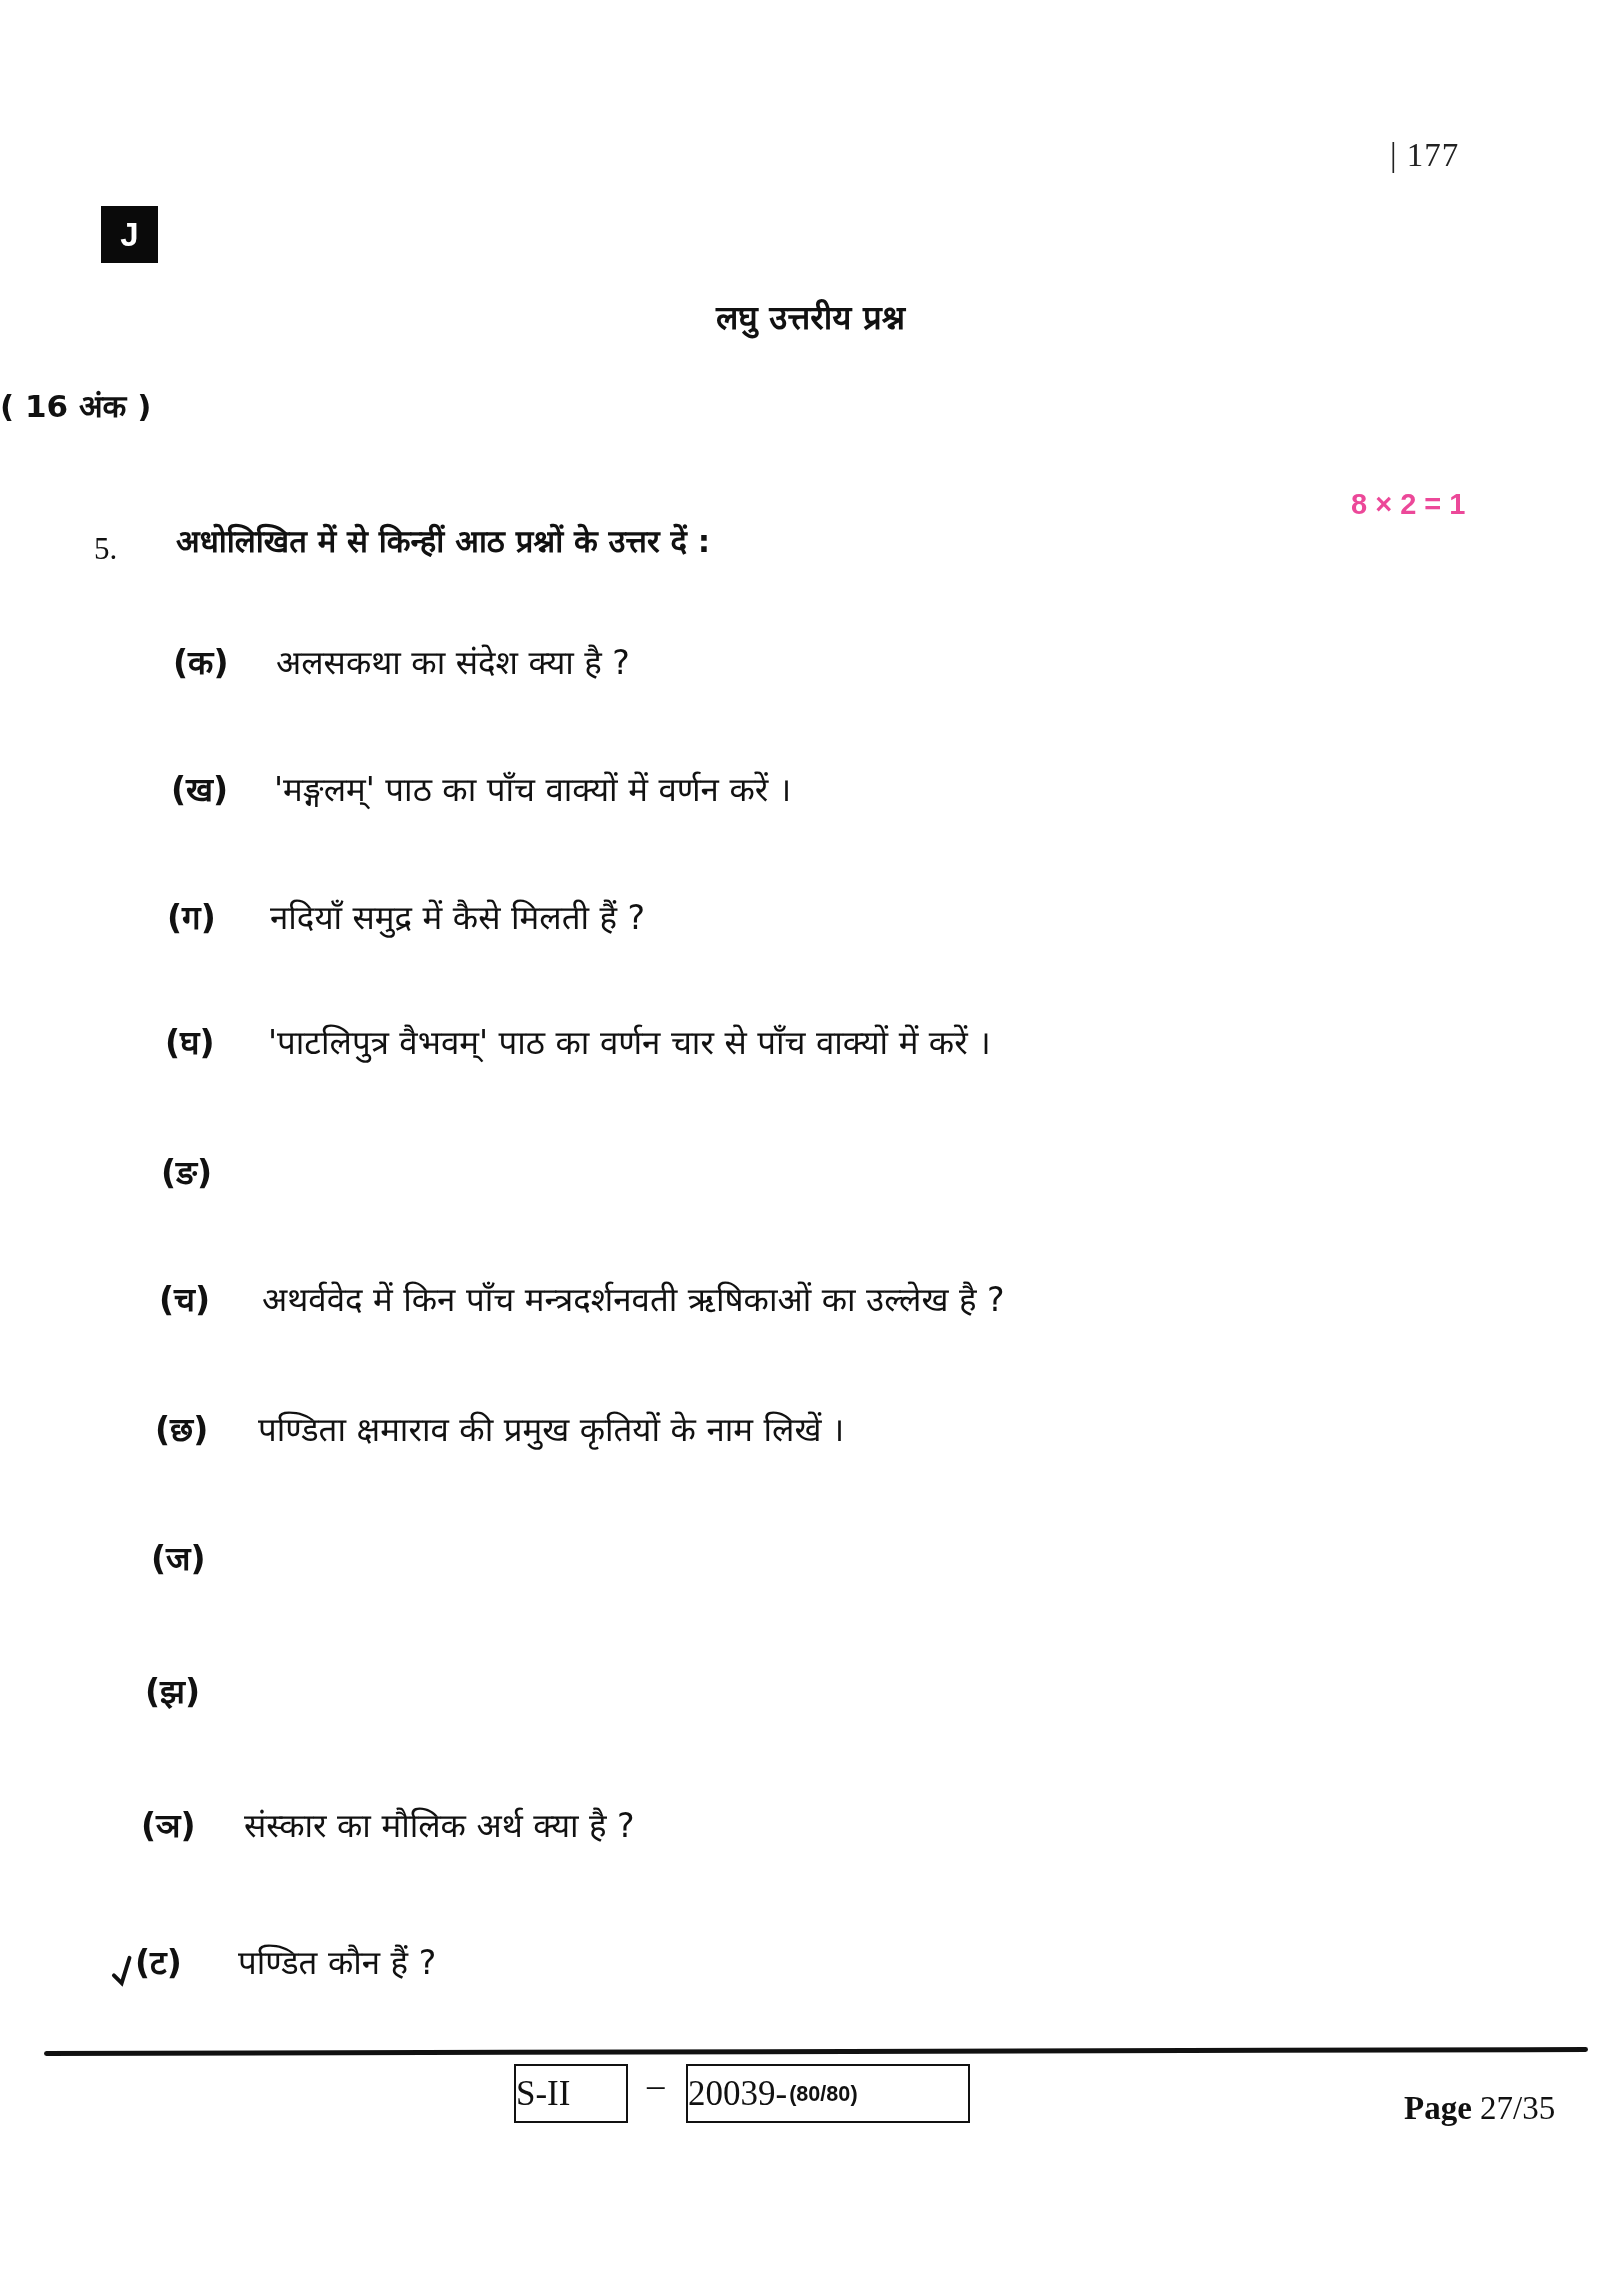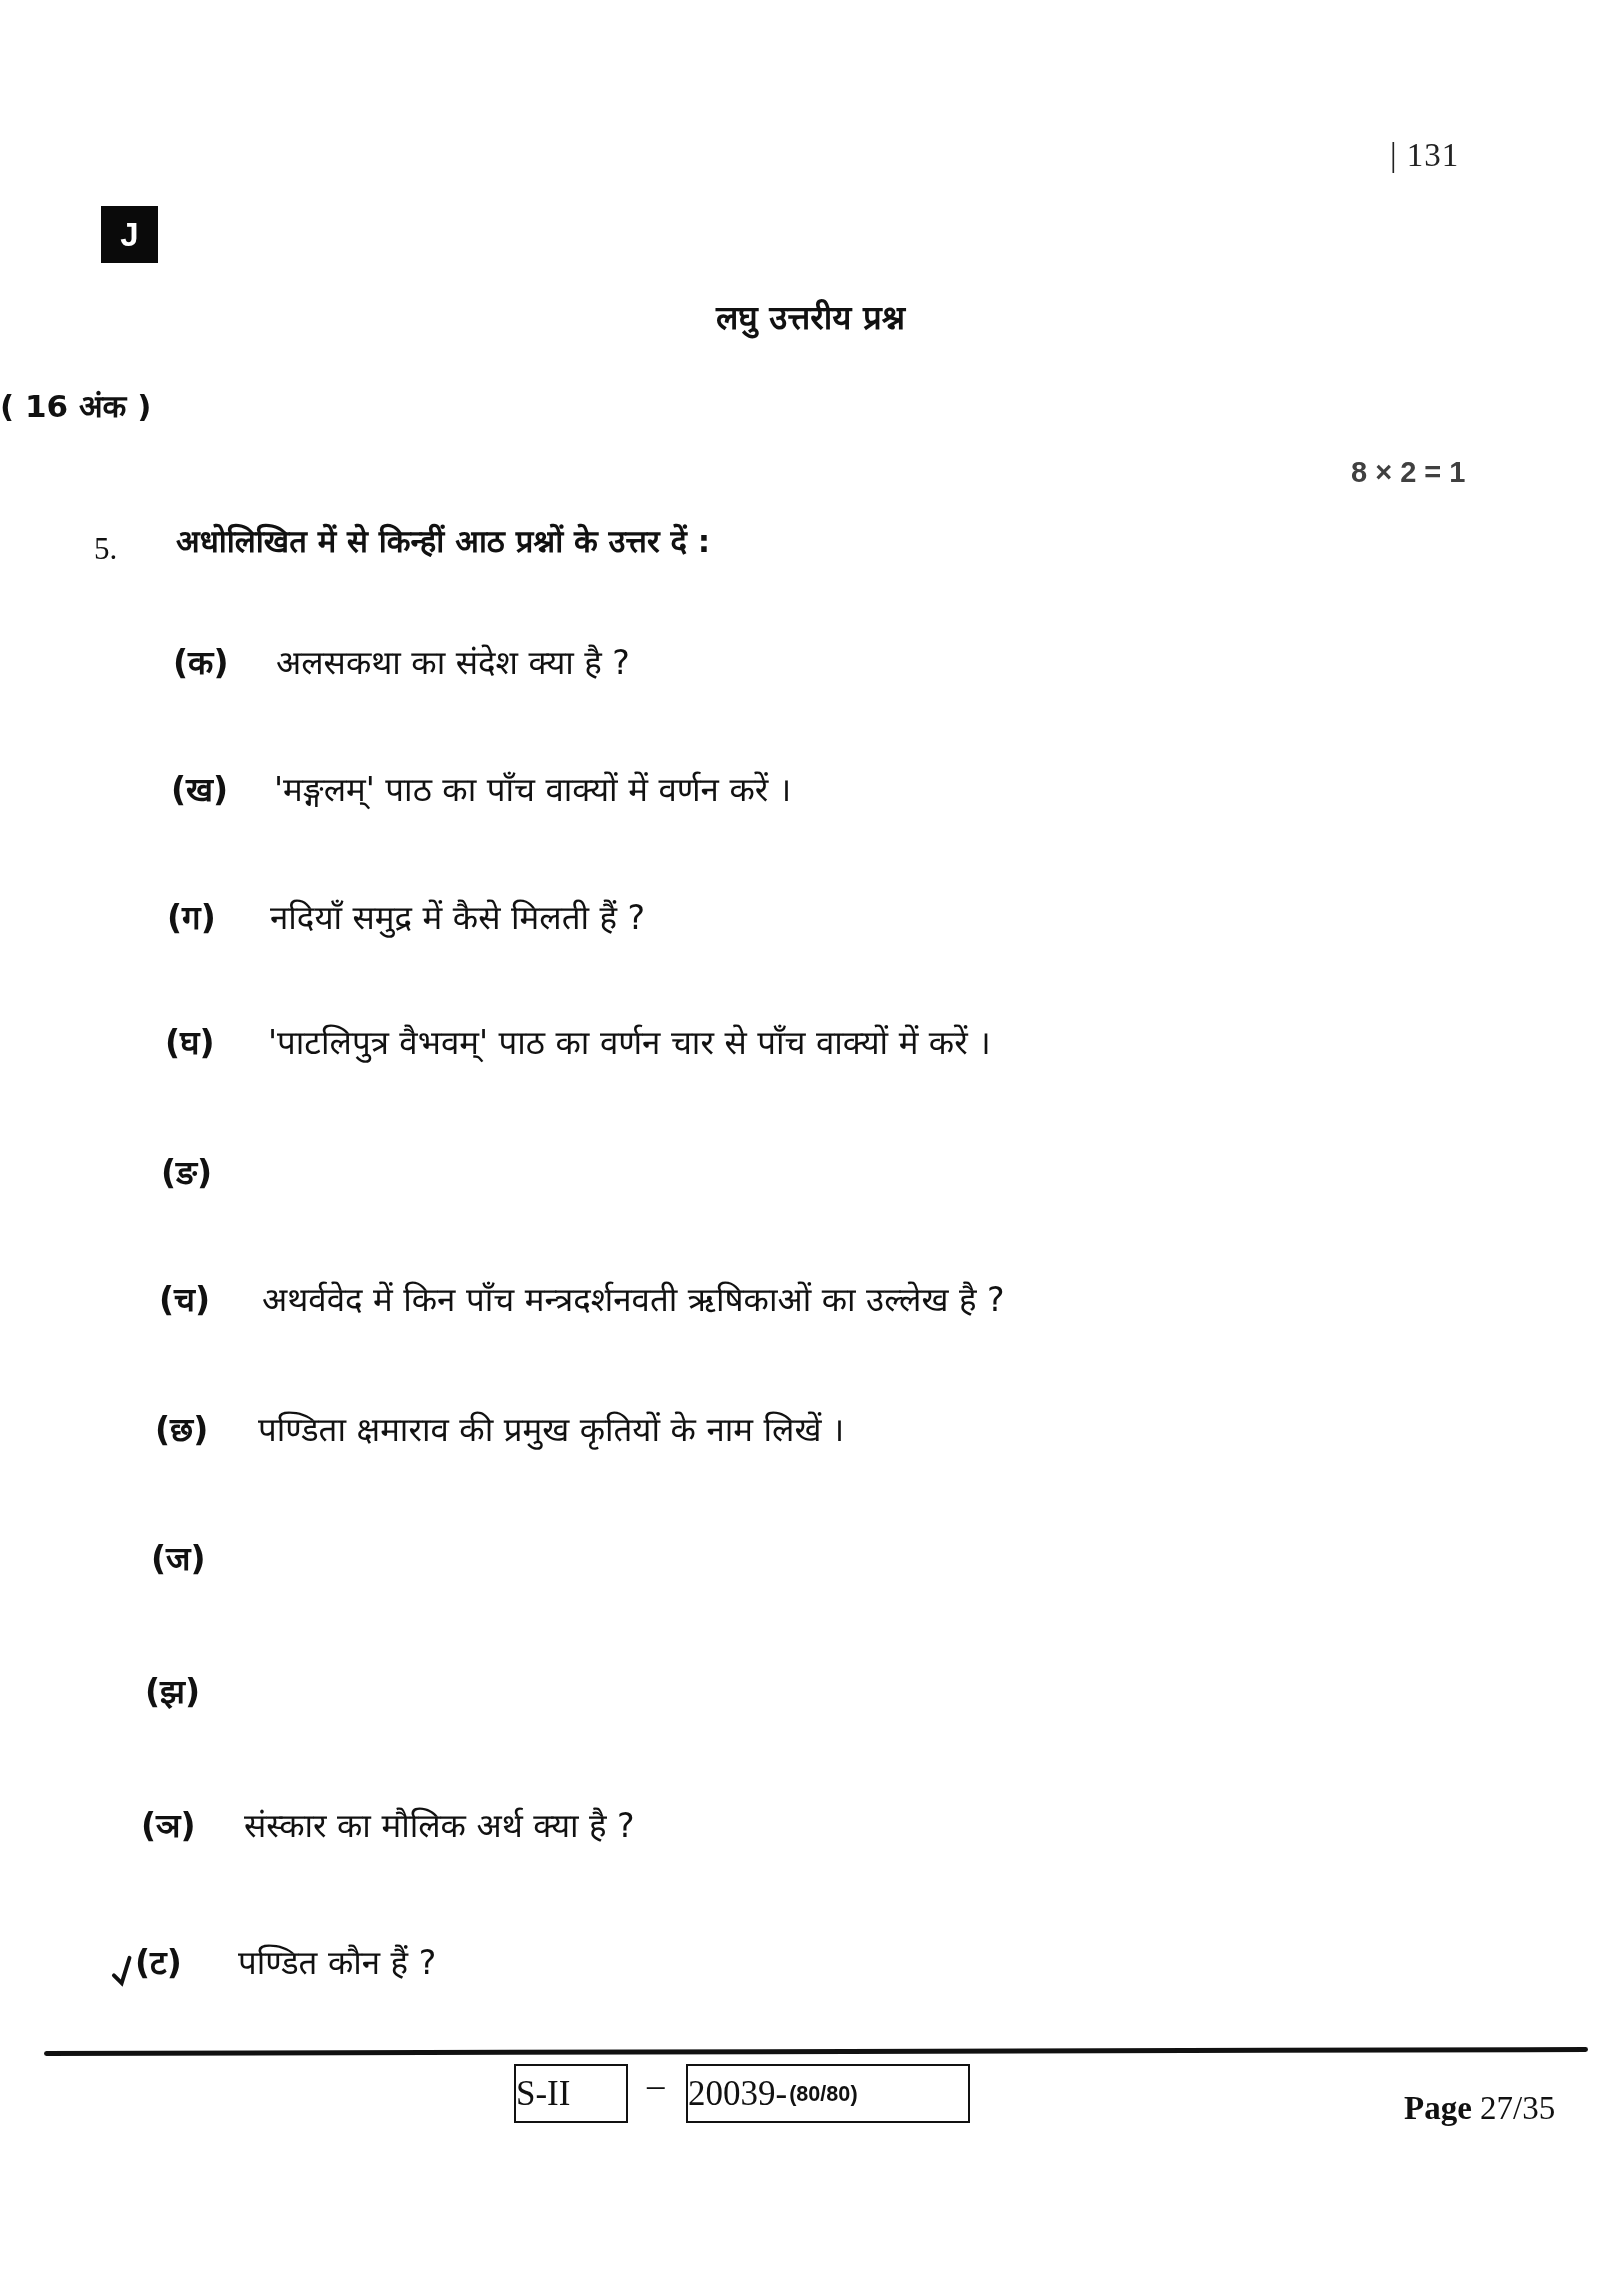"| 131" div.abs { text: 131 -> 177 }
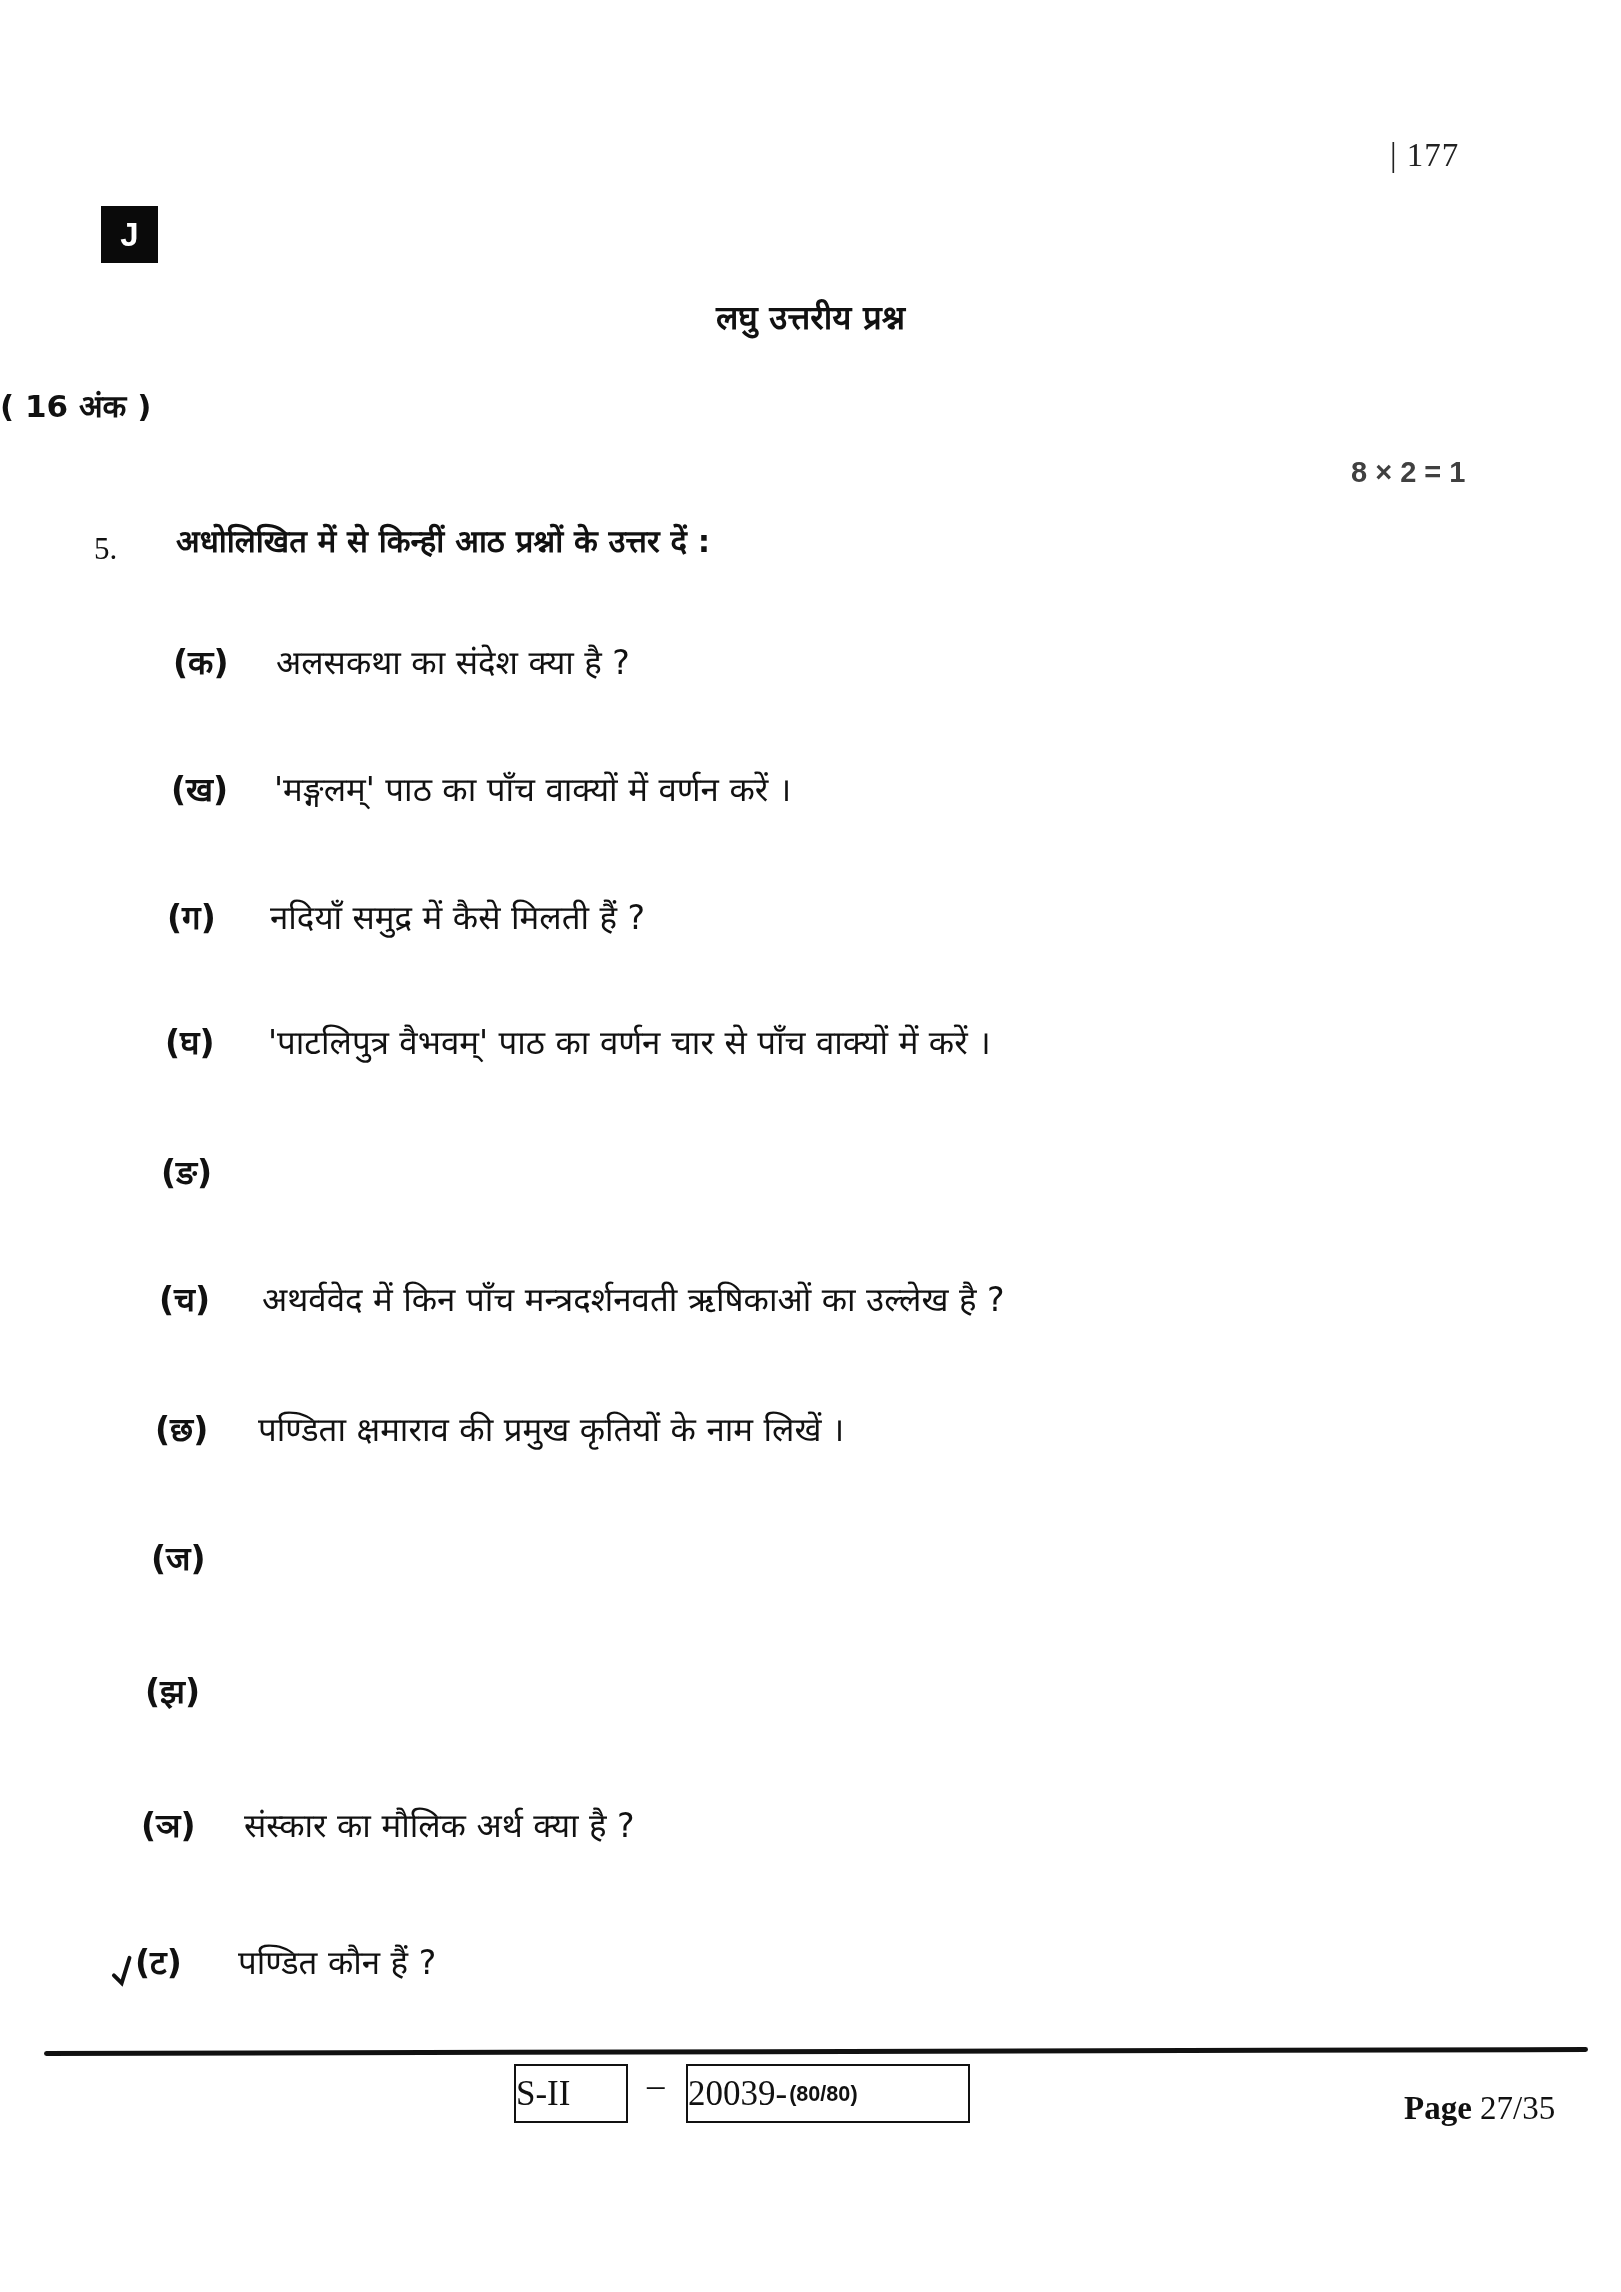"8 × 2 = 1" .marks-formula { color: #404040 -> #ec4899; top: 456px -> 488px }
